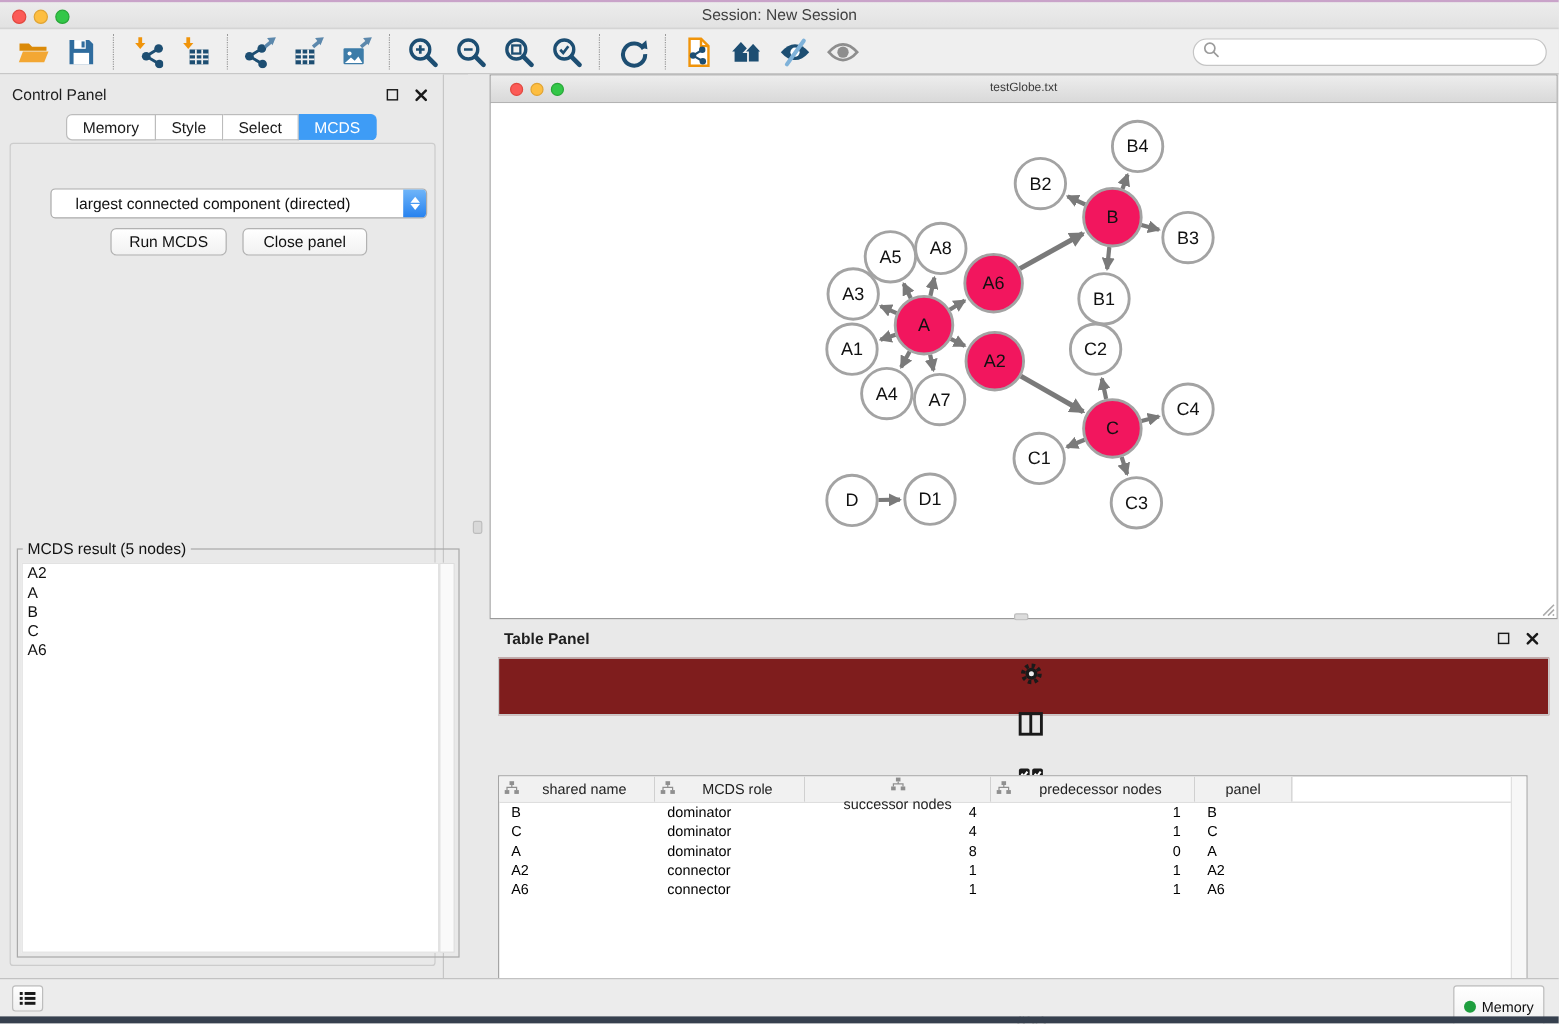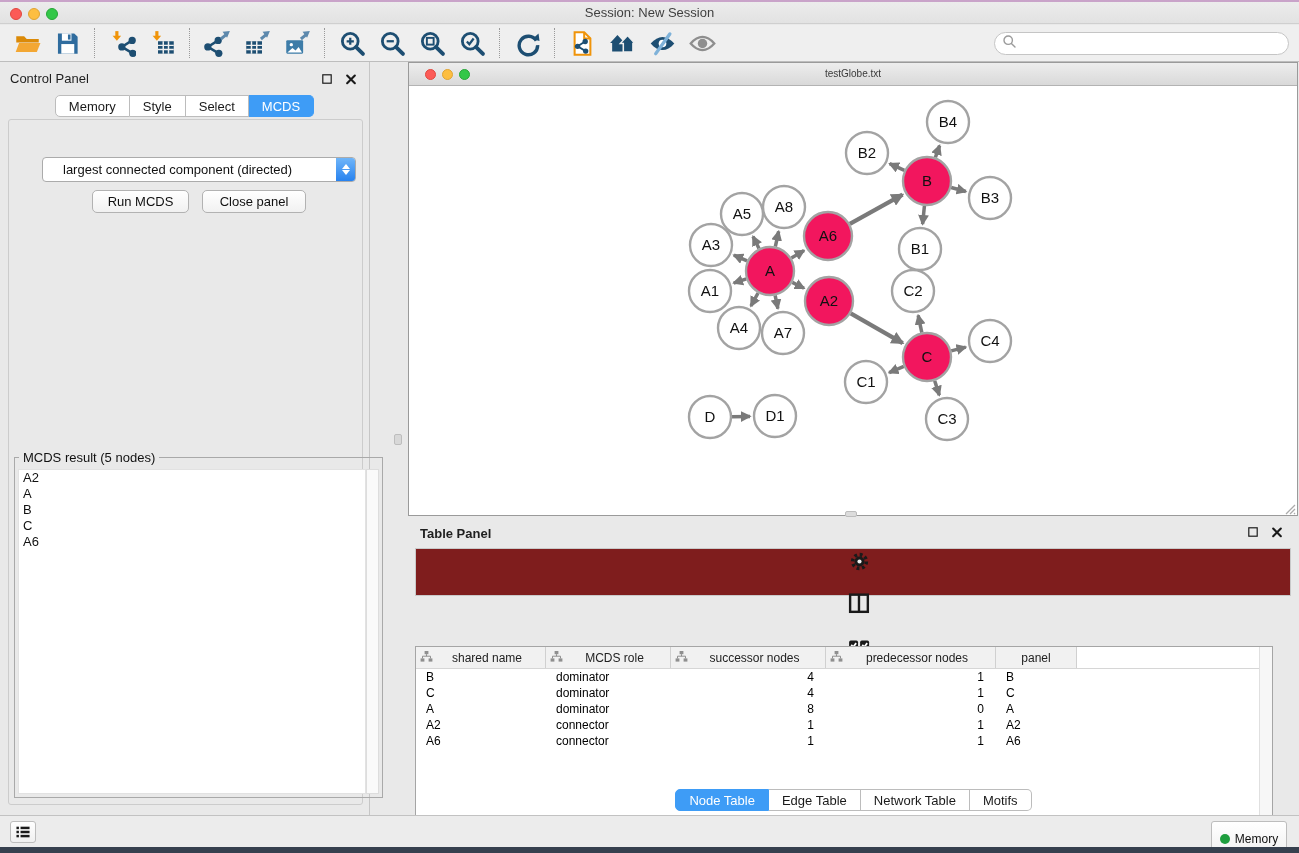"successor nodes" div.th { flex-direction: none -> column }
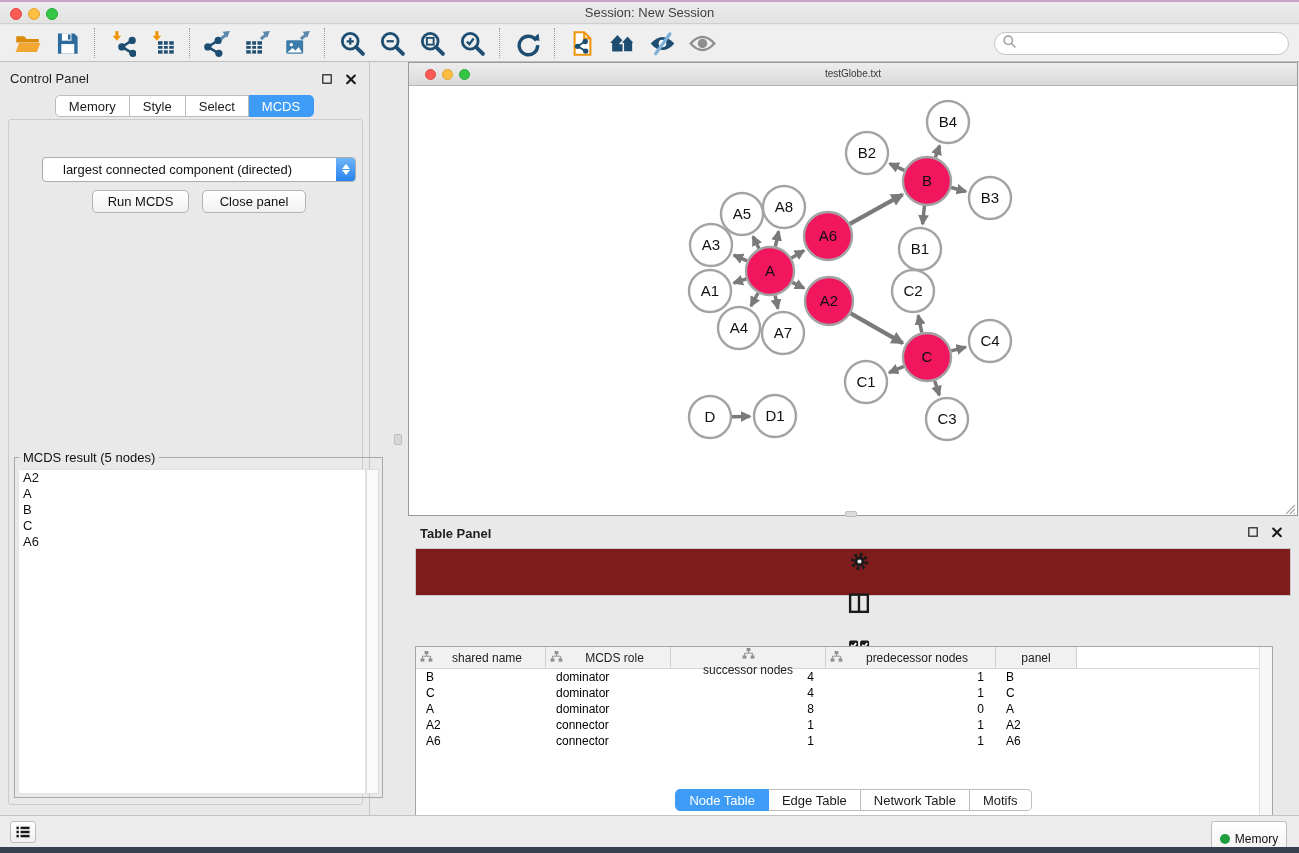"Node Table" div { html: <div> <div> <div>Node Table</div> <div>Edge Table</div> <div>Network Table</div> <div>Motifs</div> </div> </div> -> none }
